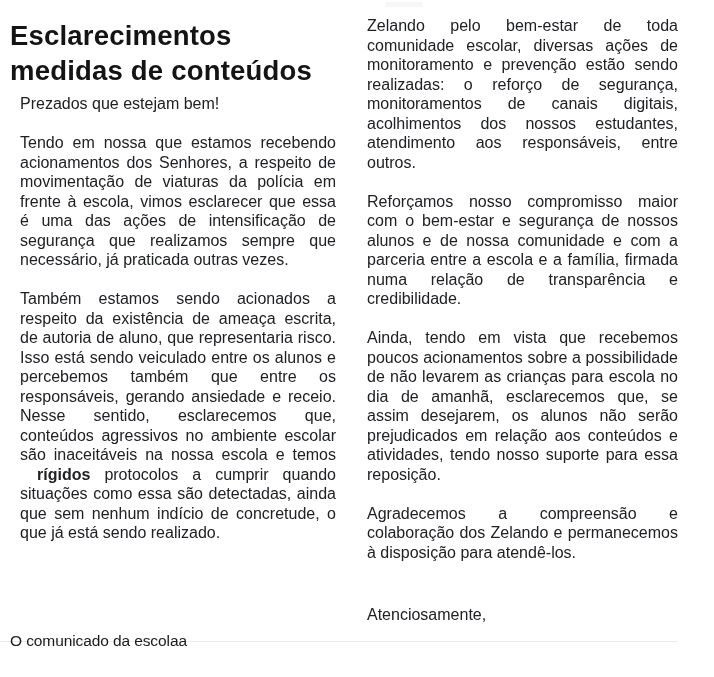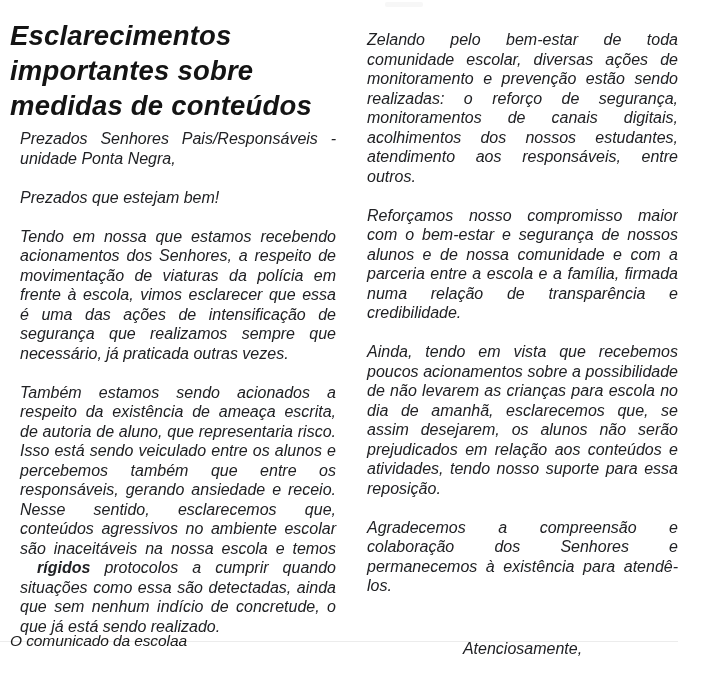"Esclarecimentos" .page { font-style: italic -> none }
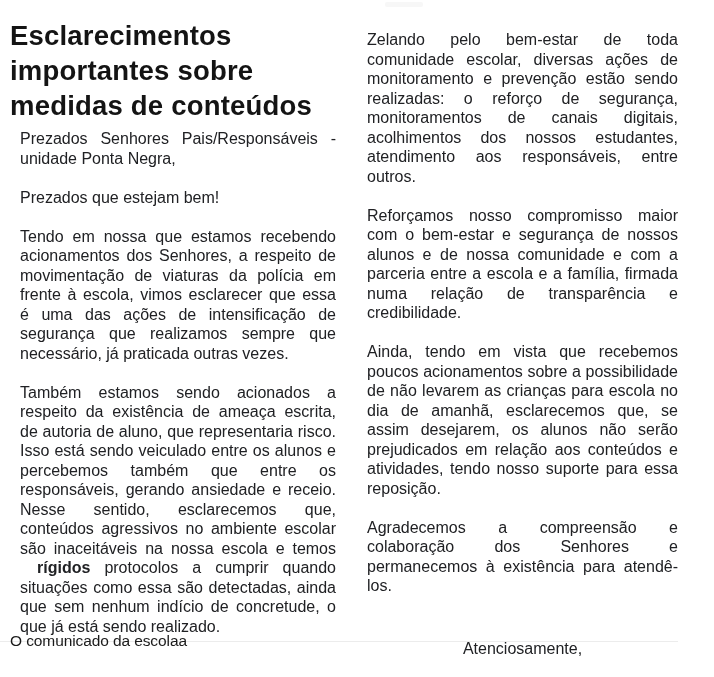"Zelando pelo bem-estar de toda" .col-right { padding-top: 30px -> 16px }
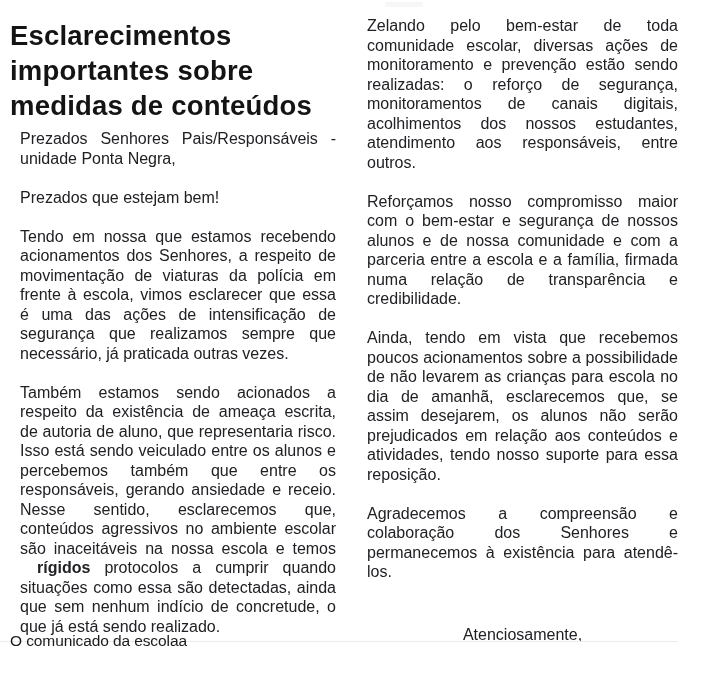"importantes sobre" span.title-line { html: <span>importantes sobre</span> -> none }
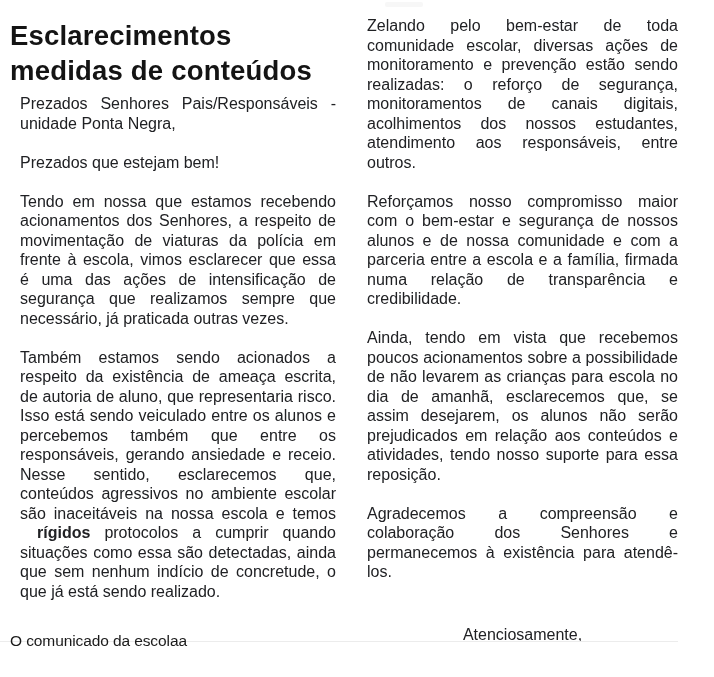"Prezados Senhores Pais/Responsáveis -" p.para { html: <p><span>Prezados Senhores Pais/Responsáveis - unidade Ponta Negra,</span></p> -> none }
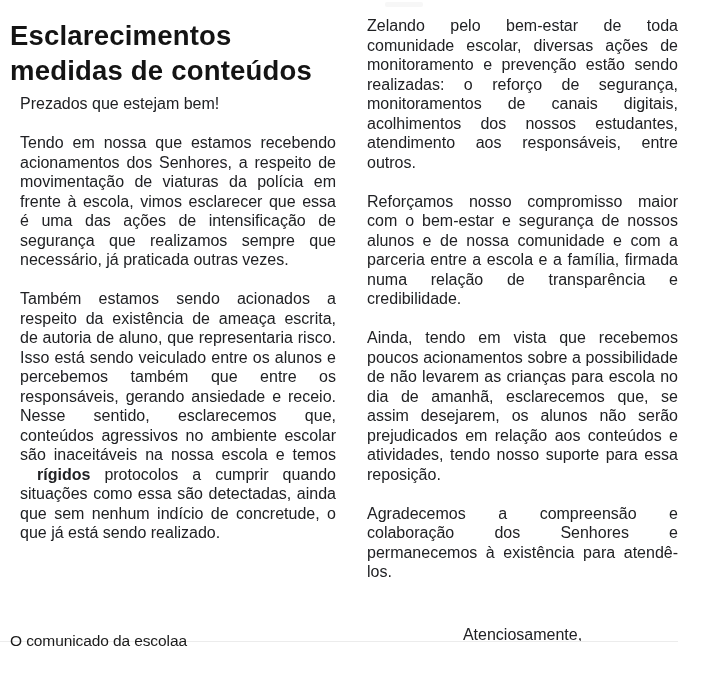"Agradecemos a compreensão e colaboração" span { text: Senhores e permanecemos à existência -> Zelando e permanecemos à disposição }
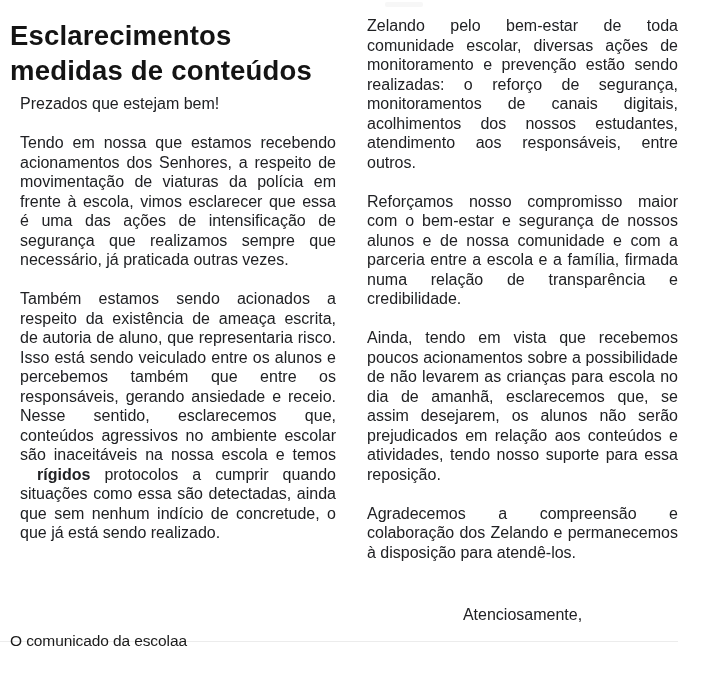"Atenciosamente," .closing { text-align: center -> left }
